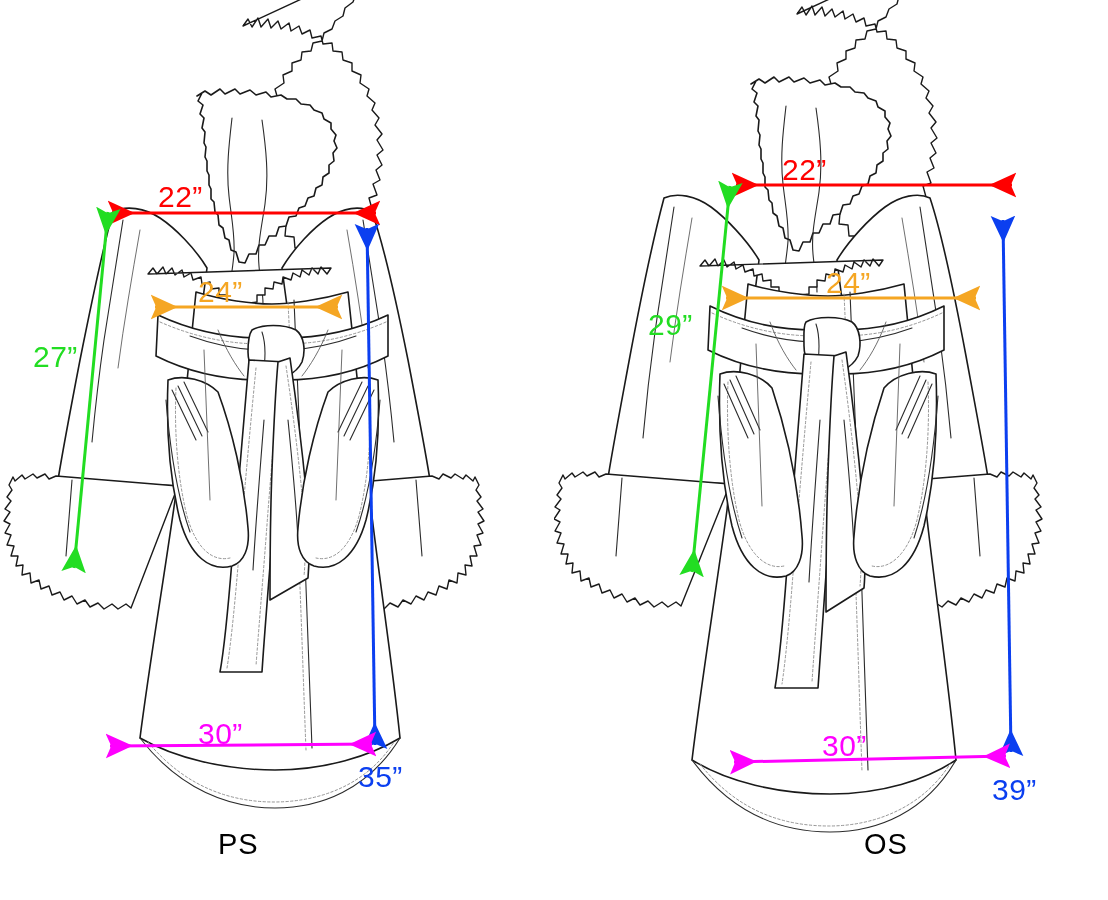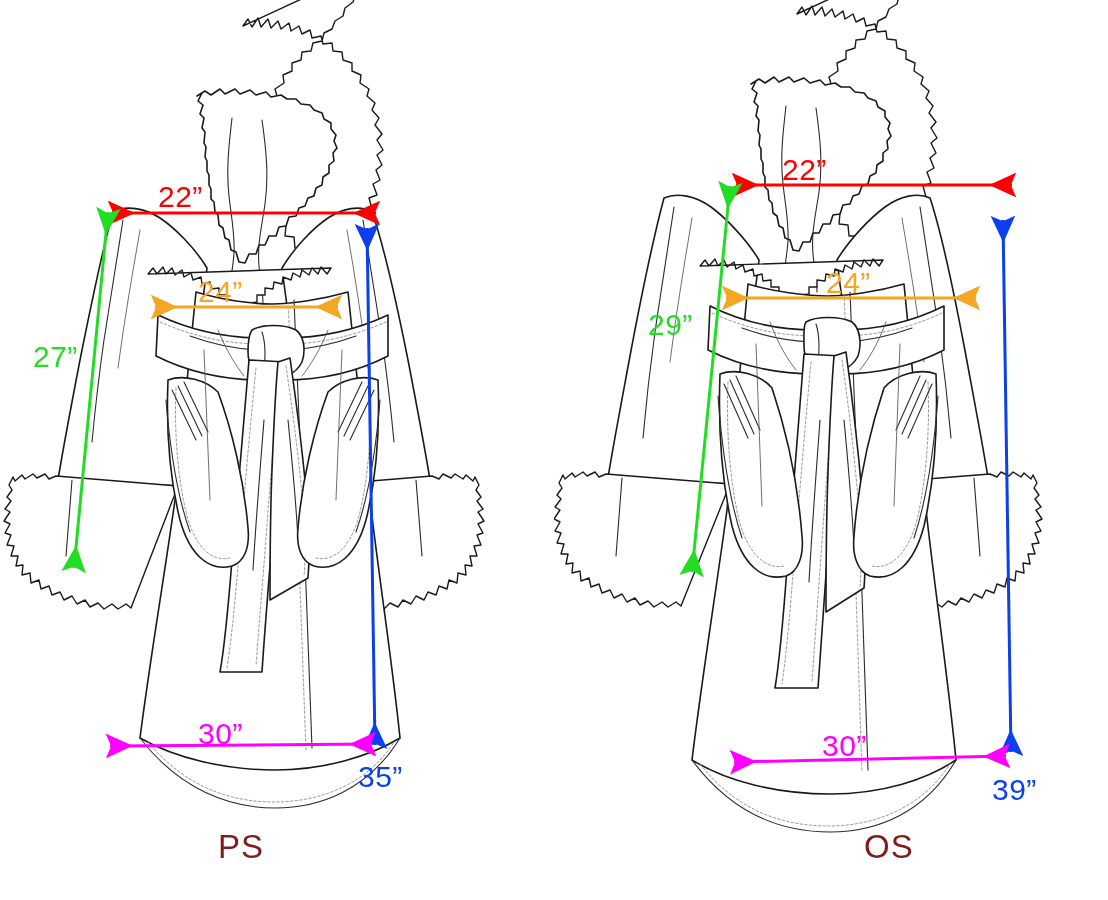"PS" .size-label { color: #7f1d1d -> #000000; font-size: 33px -> 29px }
